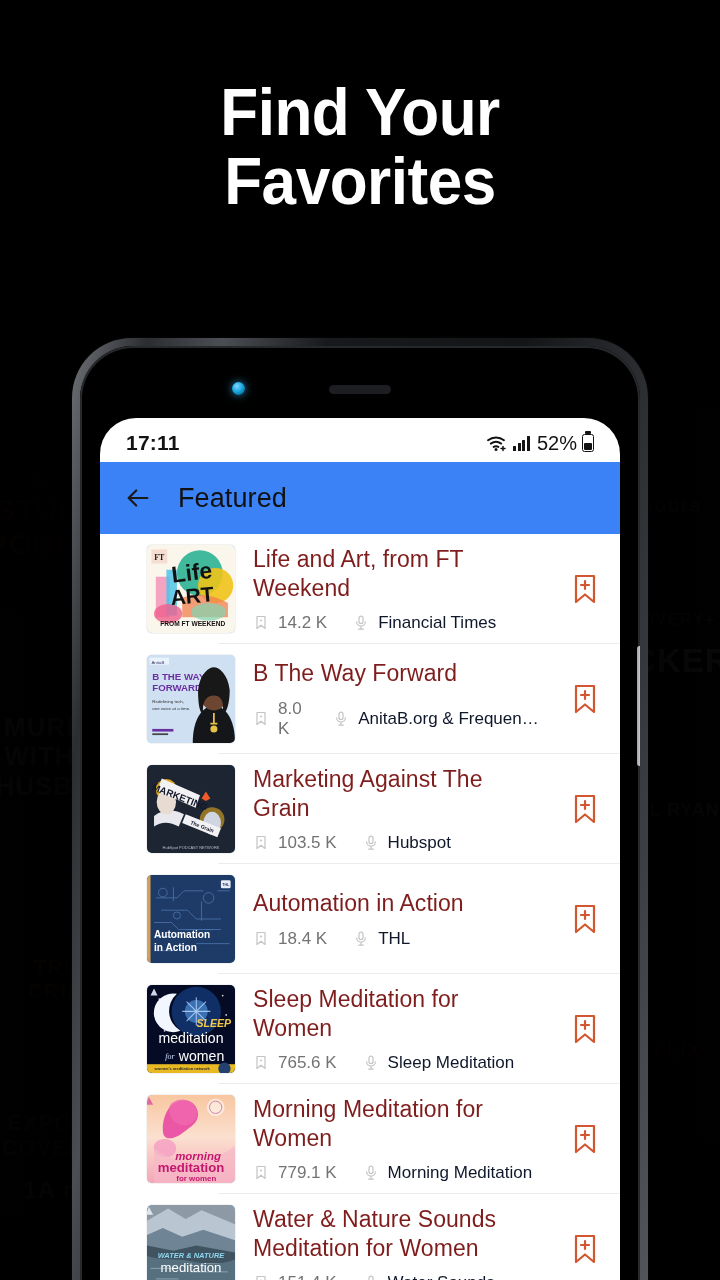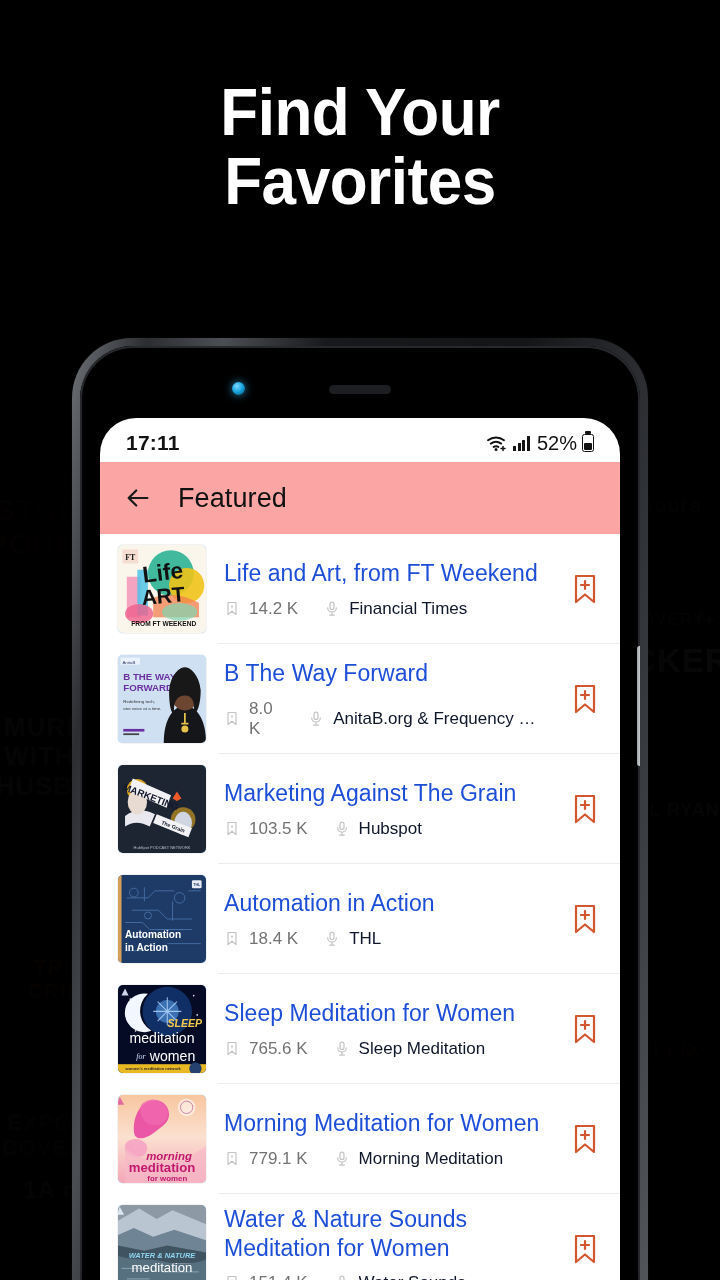"Featured" .app-bar { background: #fca5a5 -> #3b82f6 }
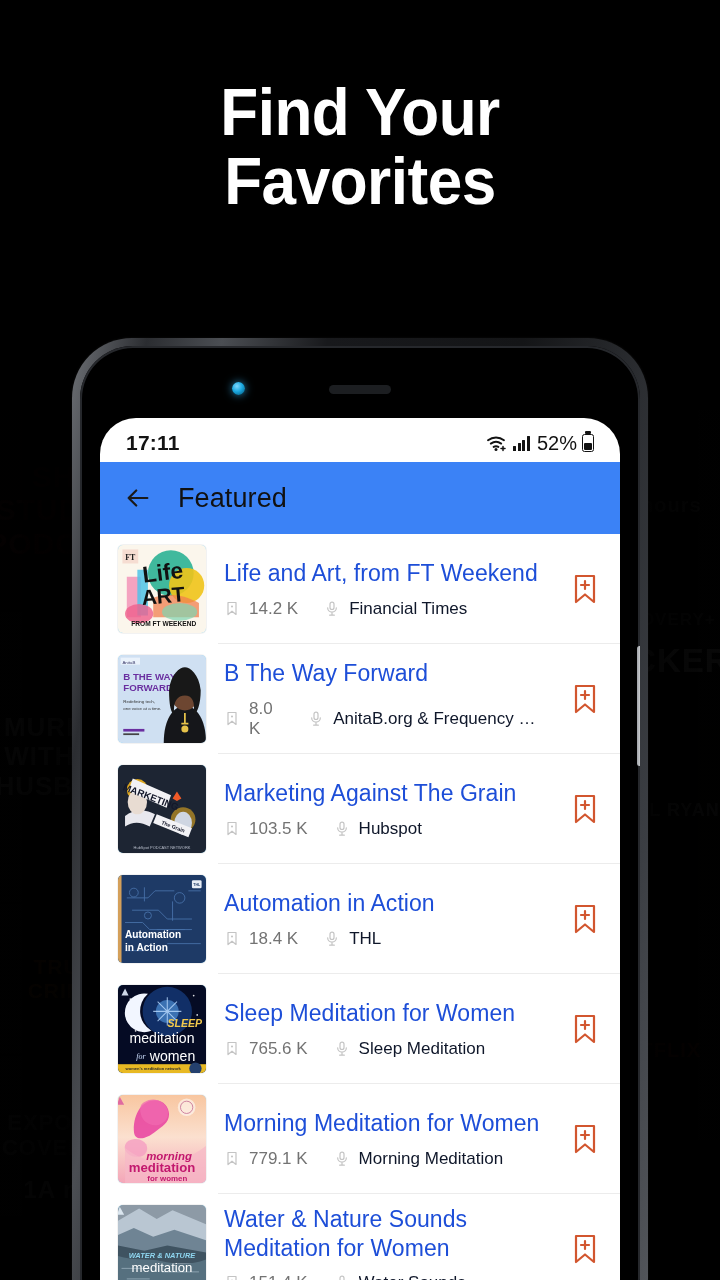"FT" .cover { margin-left: none -> 29px }
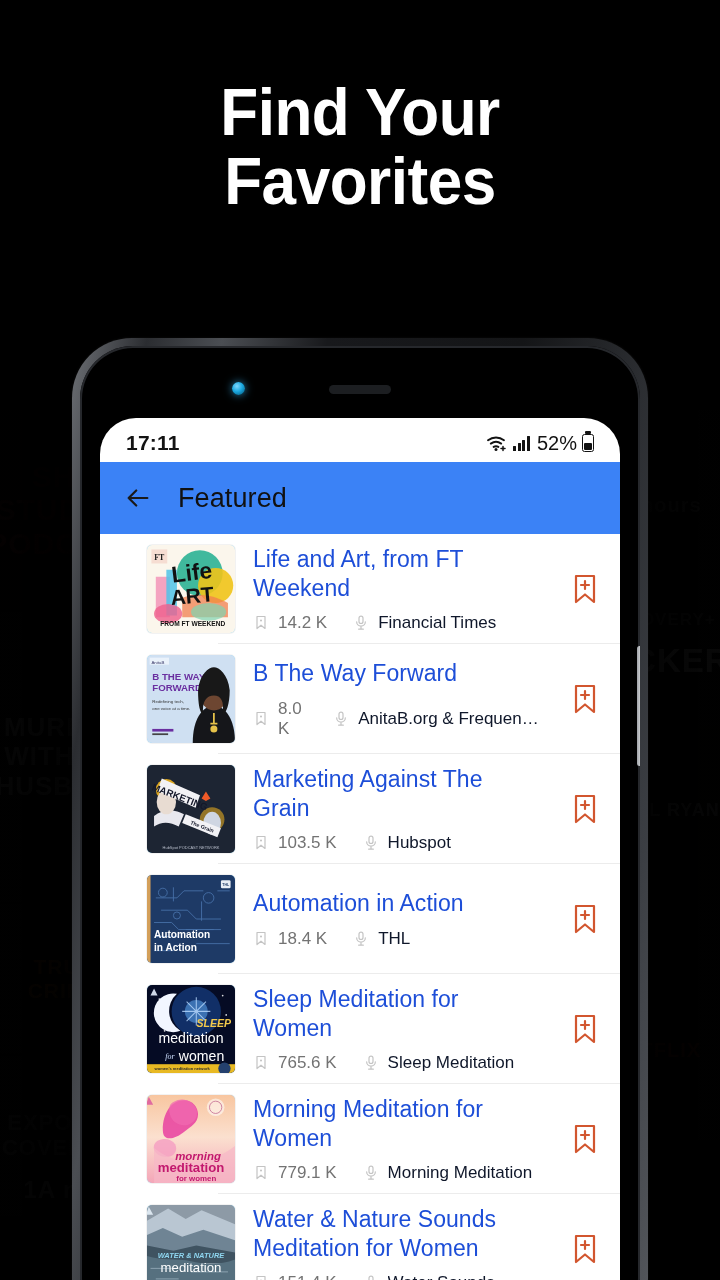"Life and Art, from FT" .row-title { color: #1d4ed8 -> #7f1d1d }
